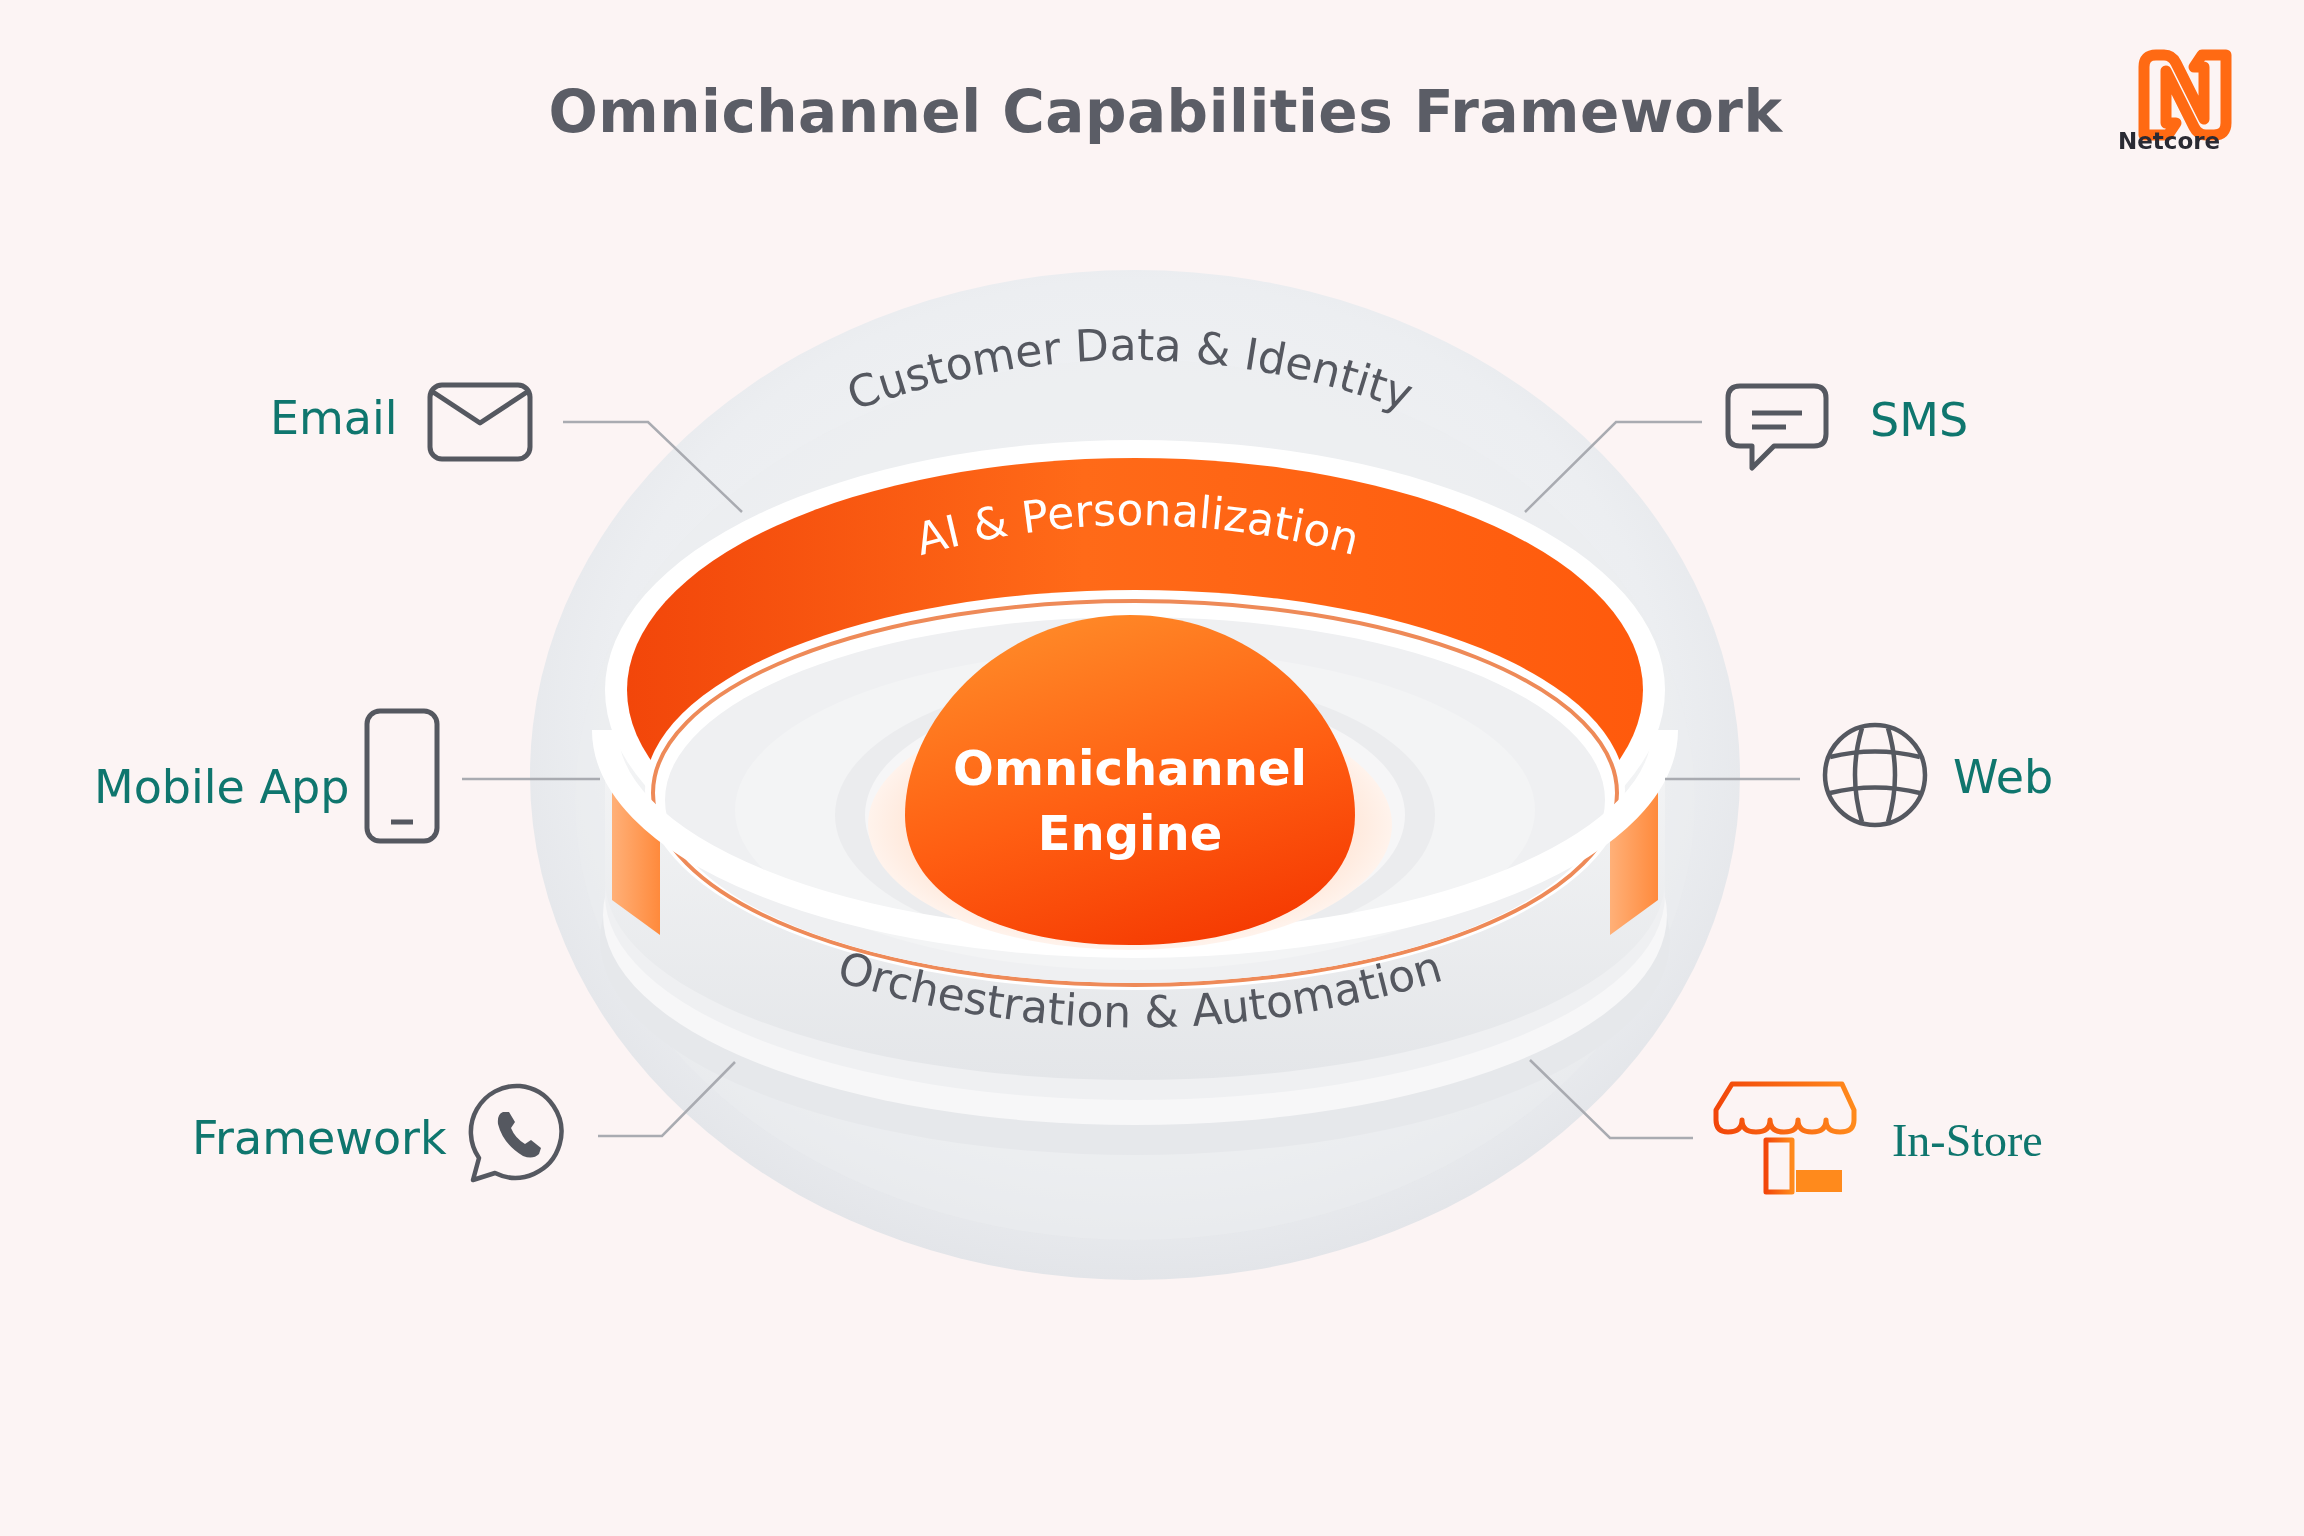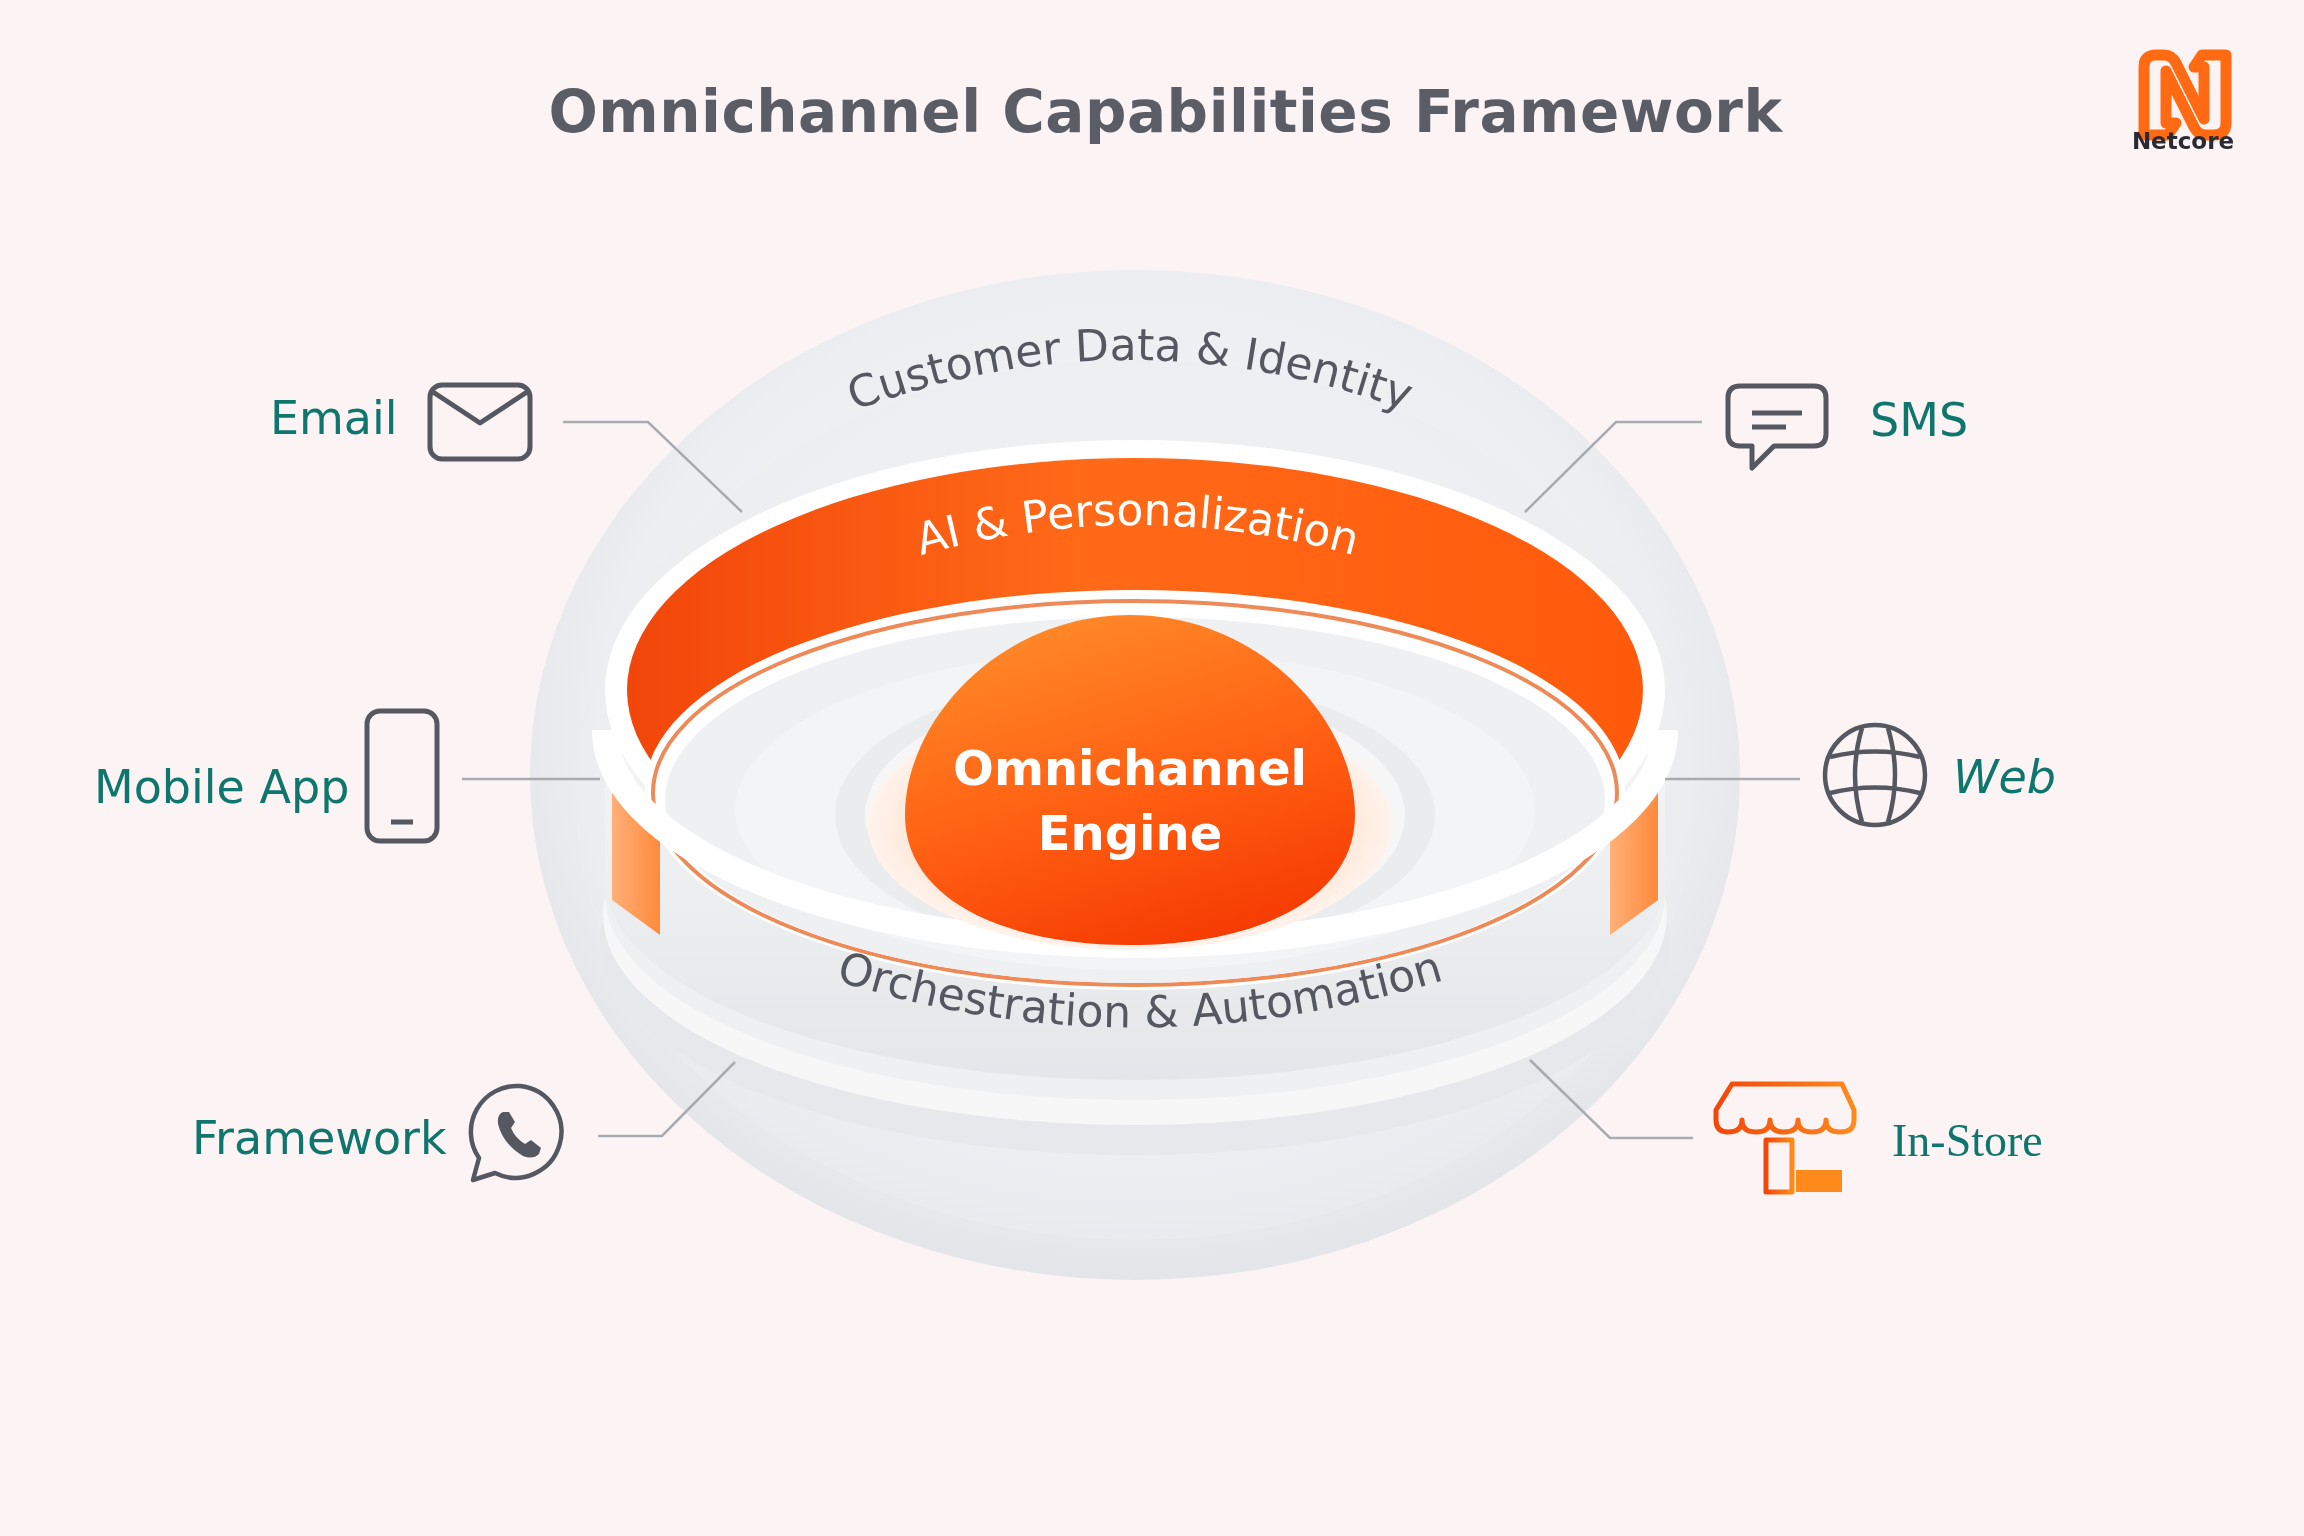"Netcore" .logo-text { text-align: center -> none }
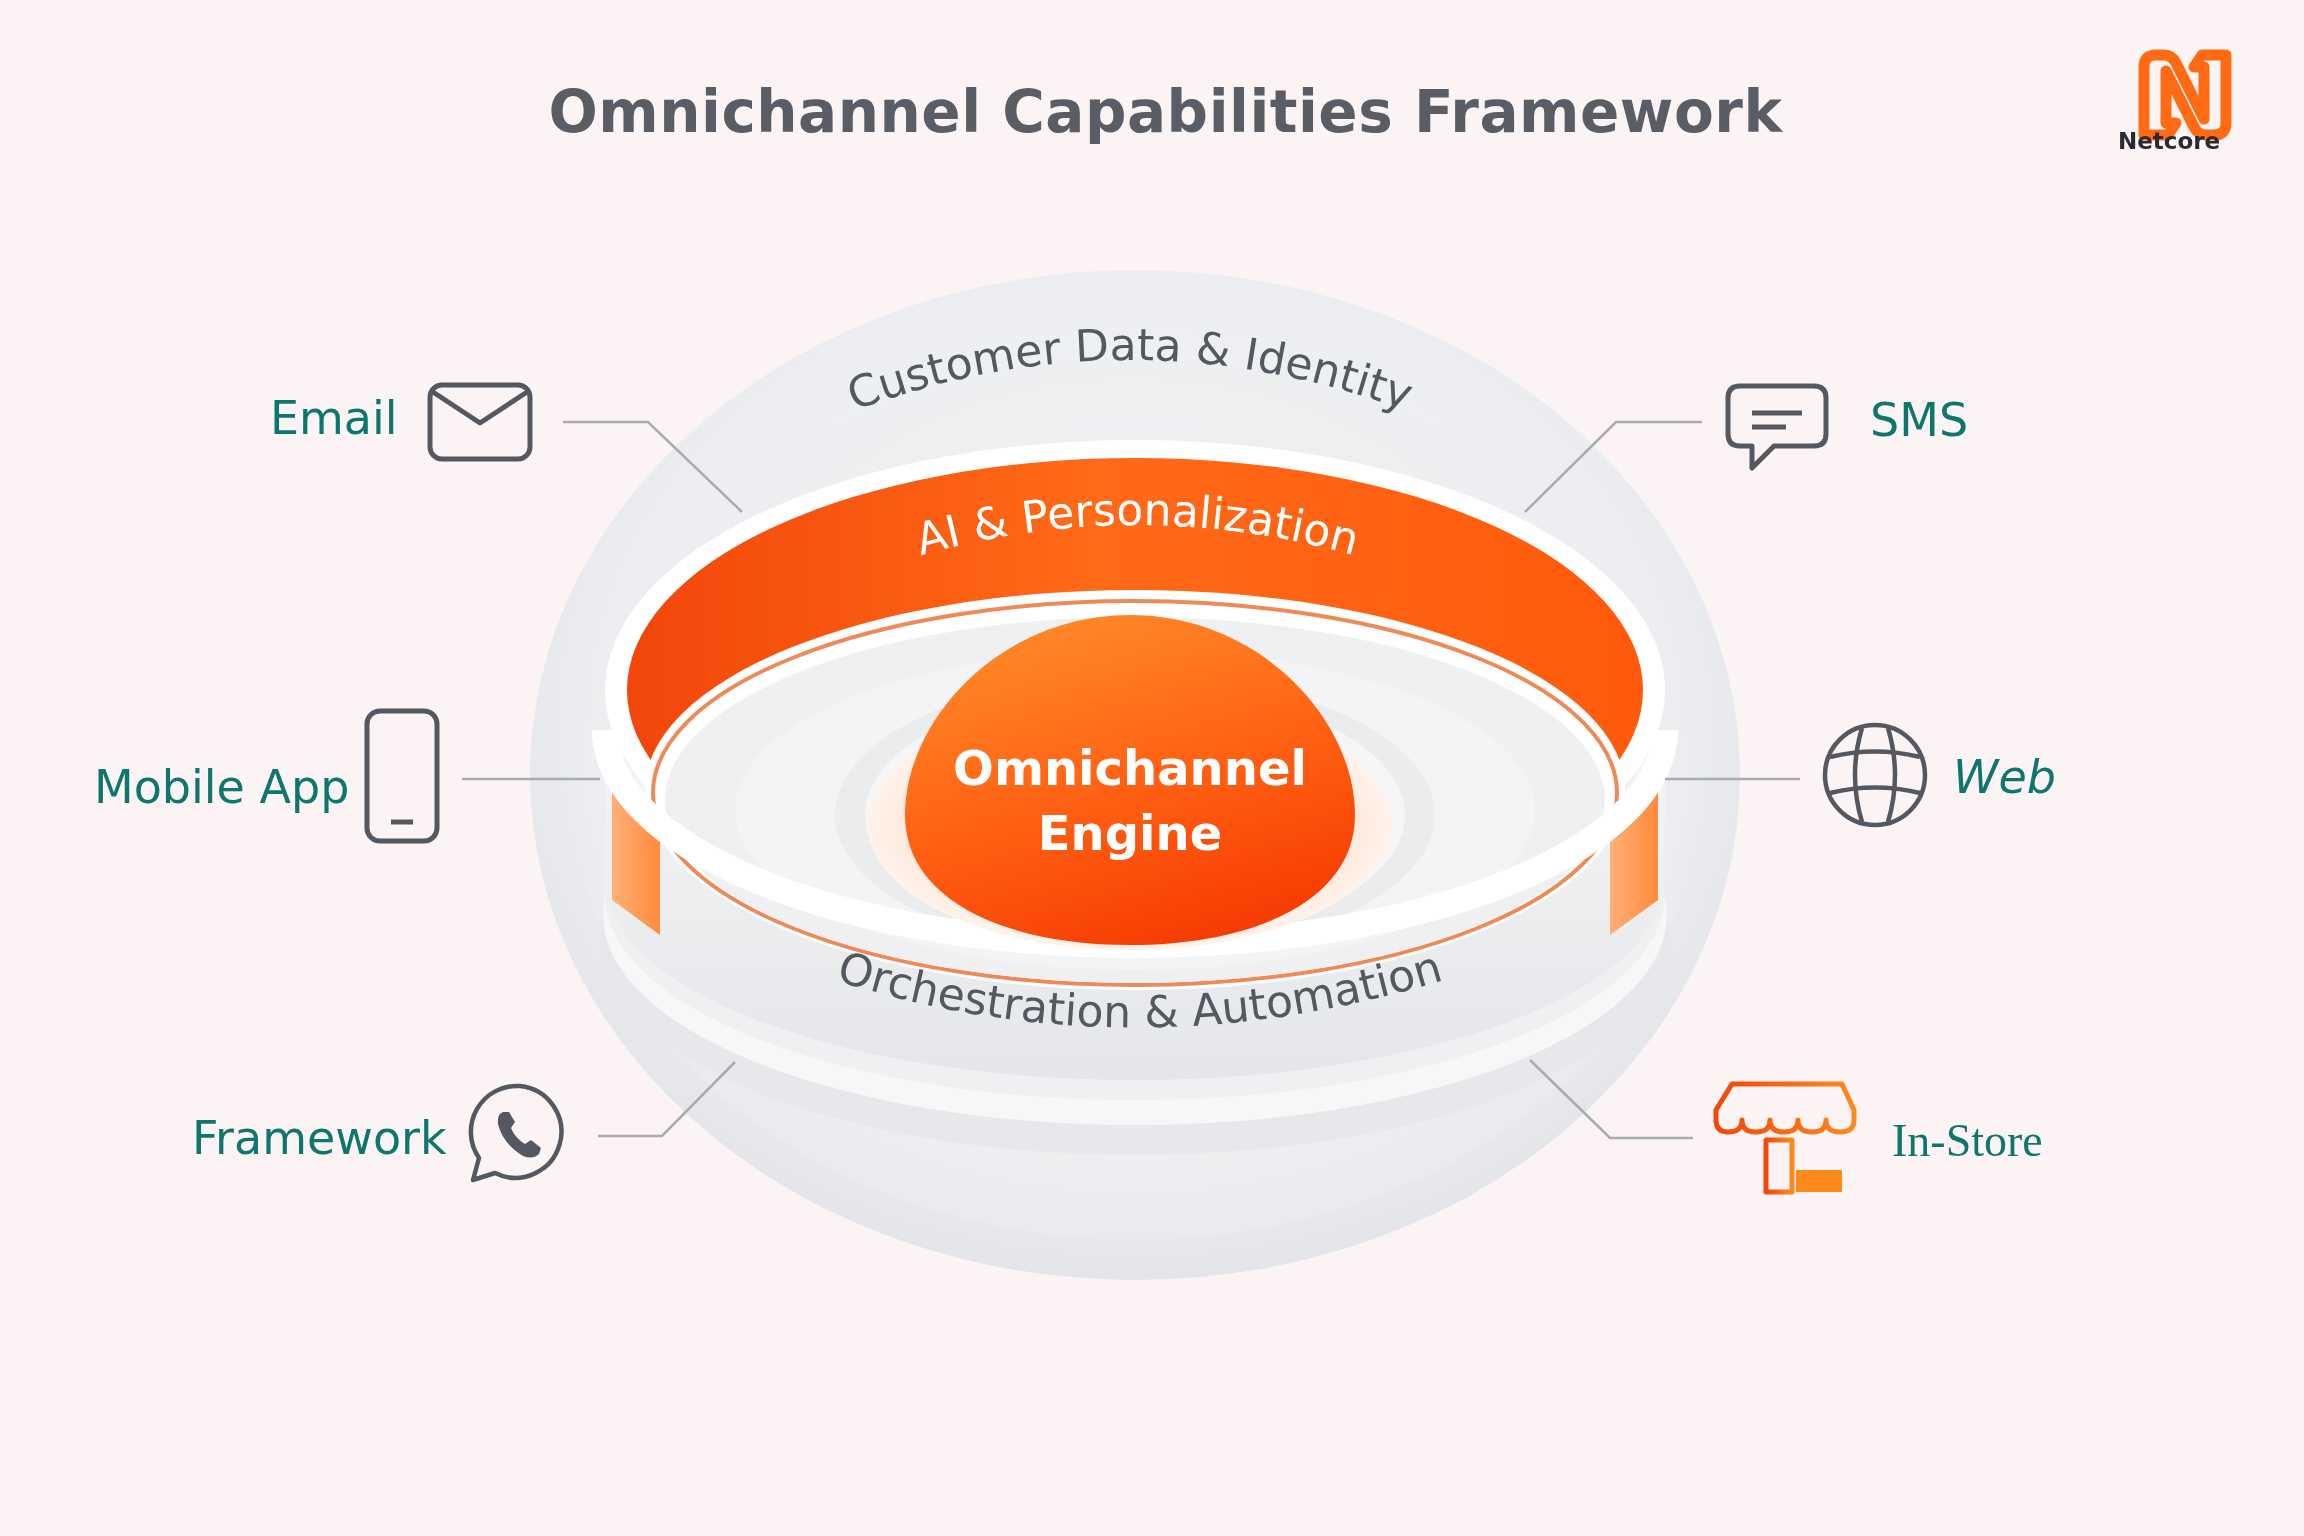"Web" div.ch-label { font-style: italic -> none }
